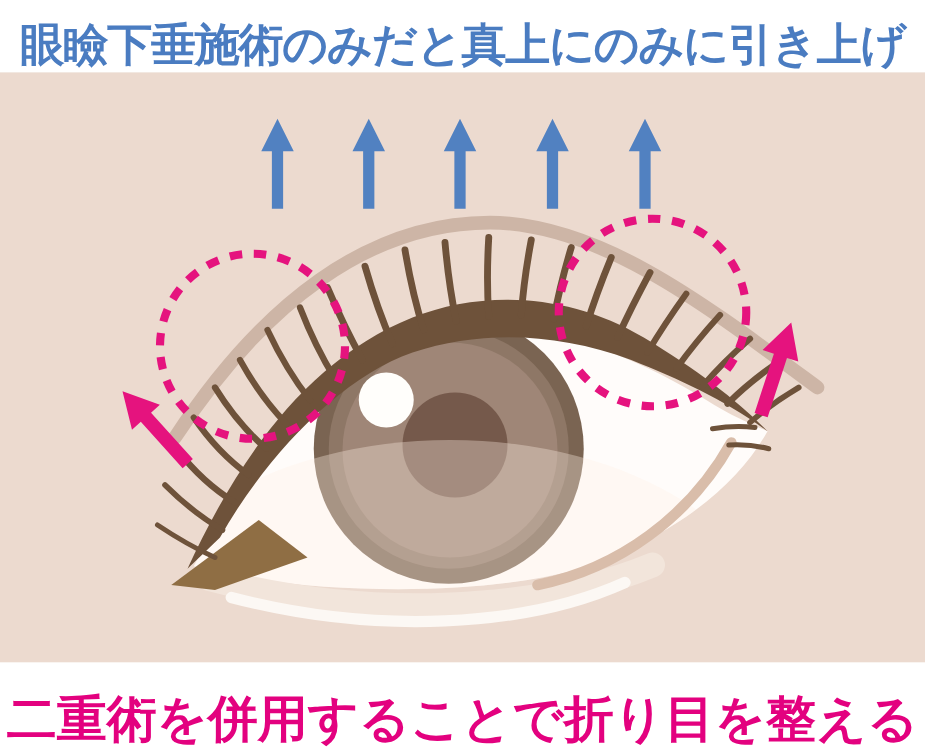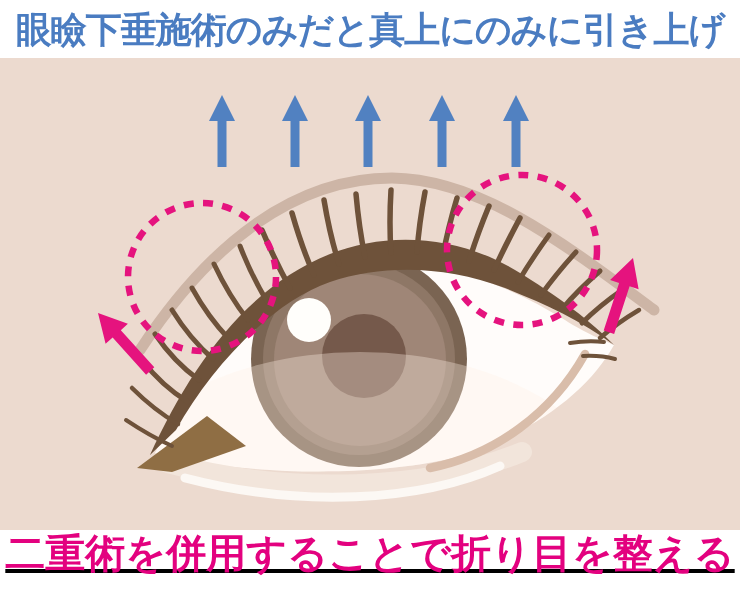"眼瞼下垂施術のみだと真上にのみに引き上げ" .header { align-items: center -> flex-end }
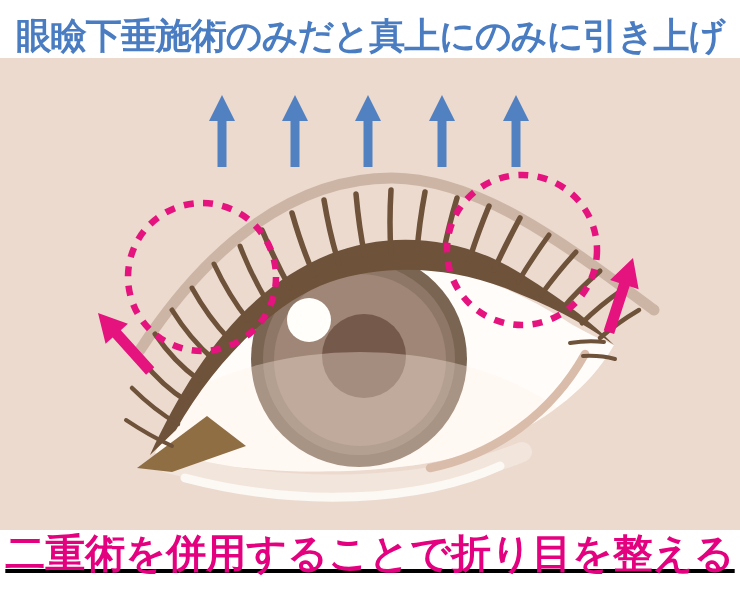"二重術を併用することで折り目を整える" .footer { align-items: flex-start -> flex-end; text-decoration: underline -> none }
